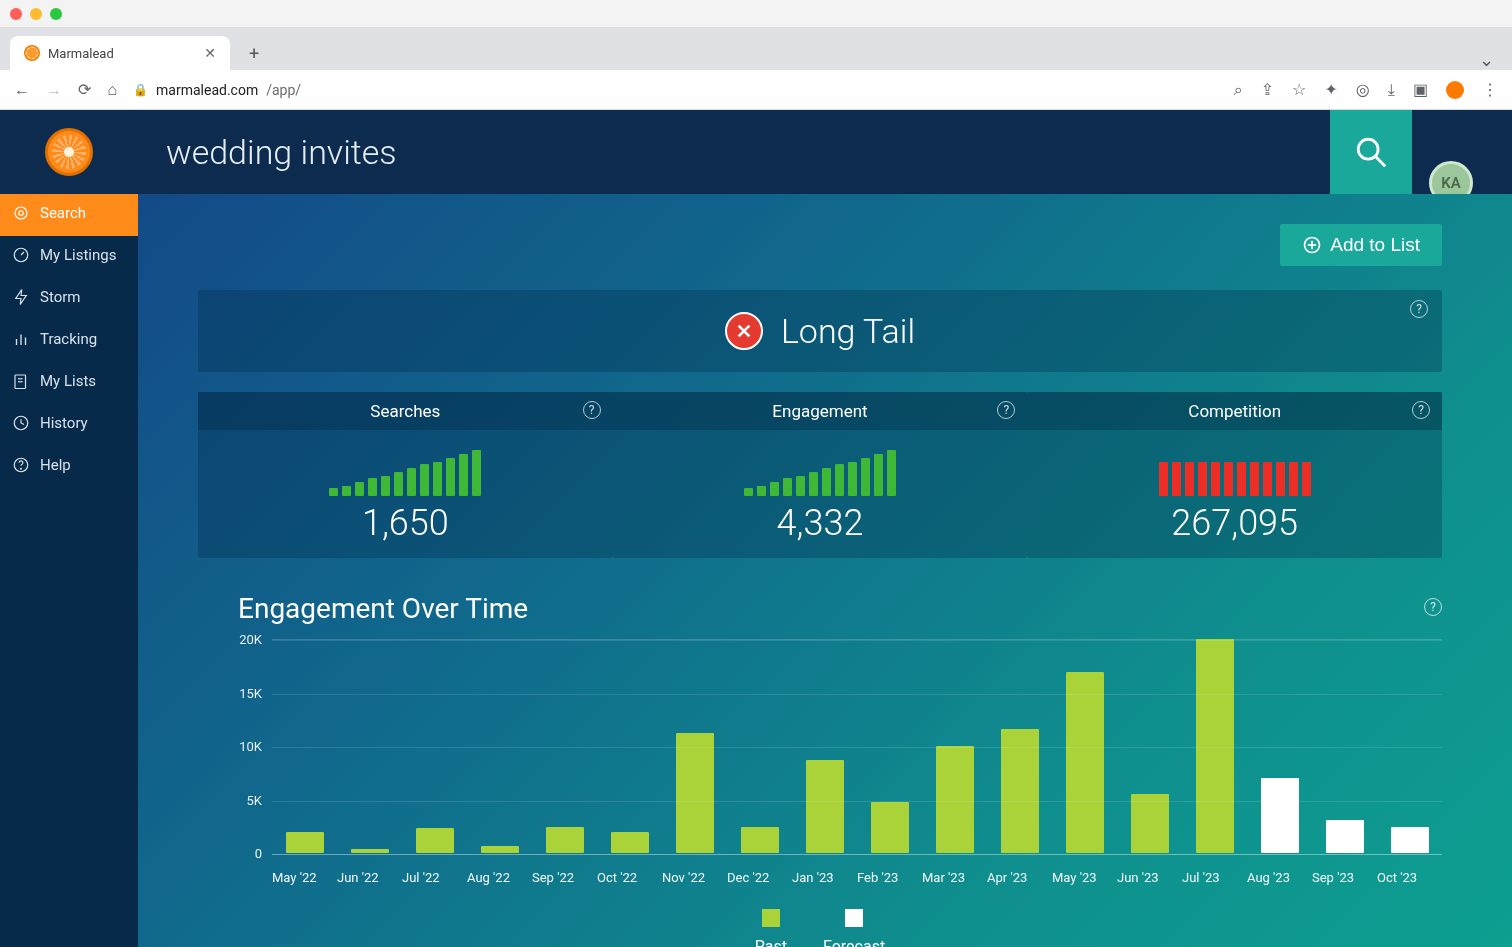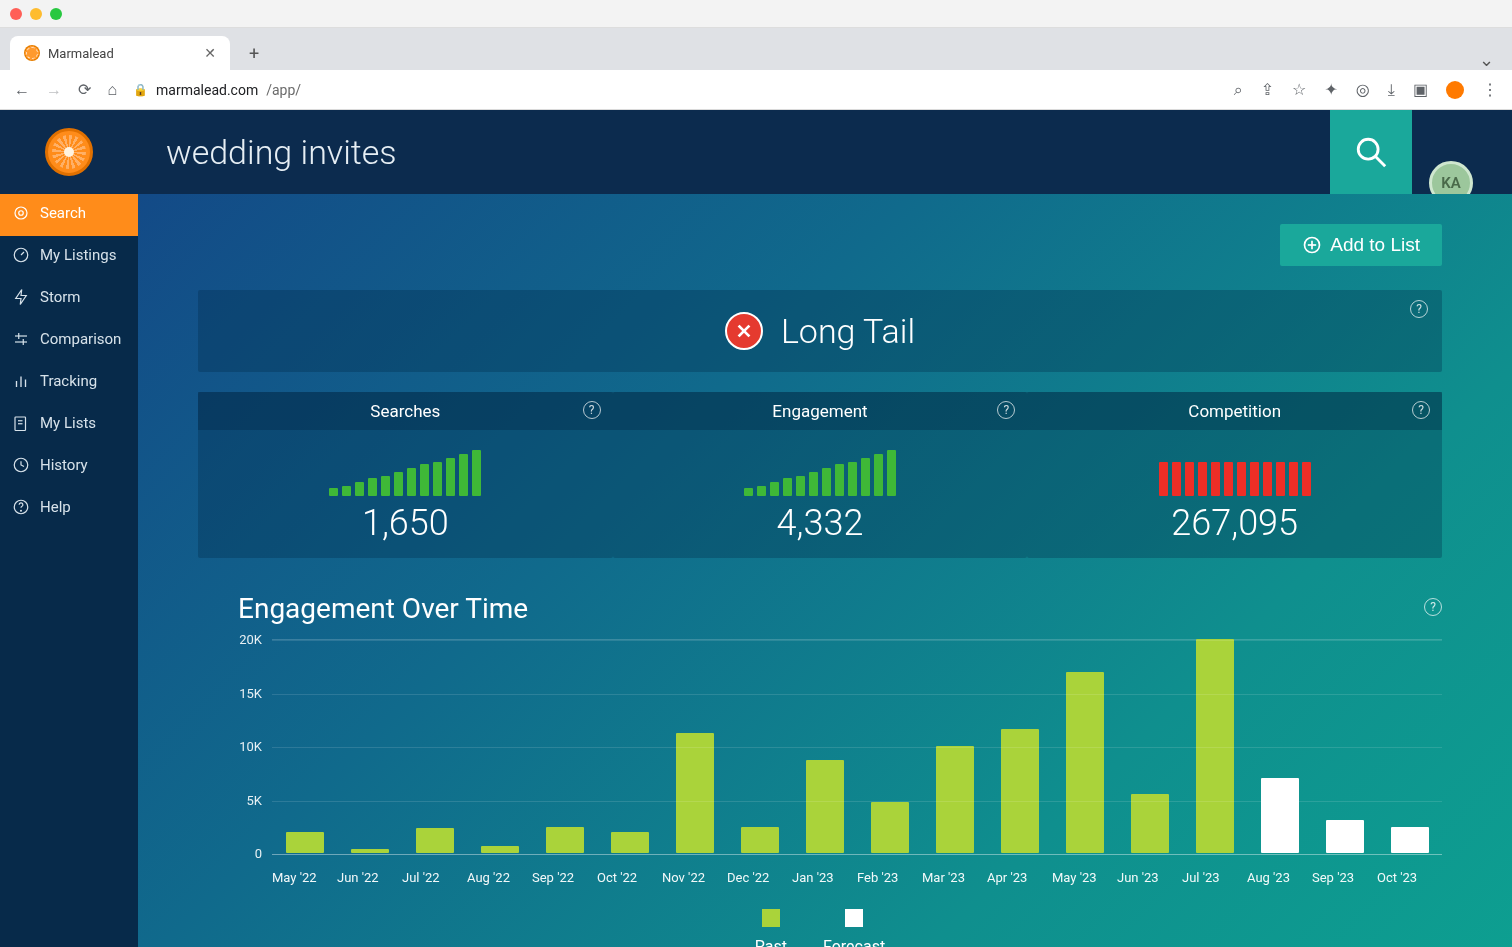"Comparison" div.item { html: <div> <span><svg> <line></line> <line></line> <line></line> <line></line> </svg></span> <span>Comparison</span> </div> -> none }
